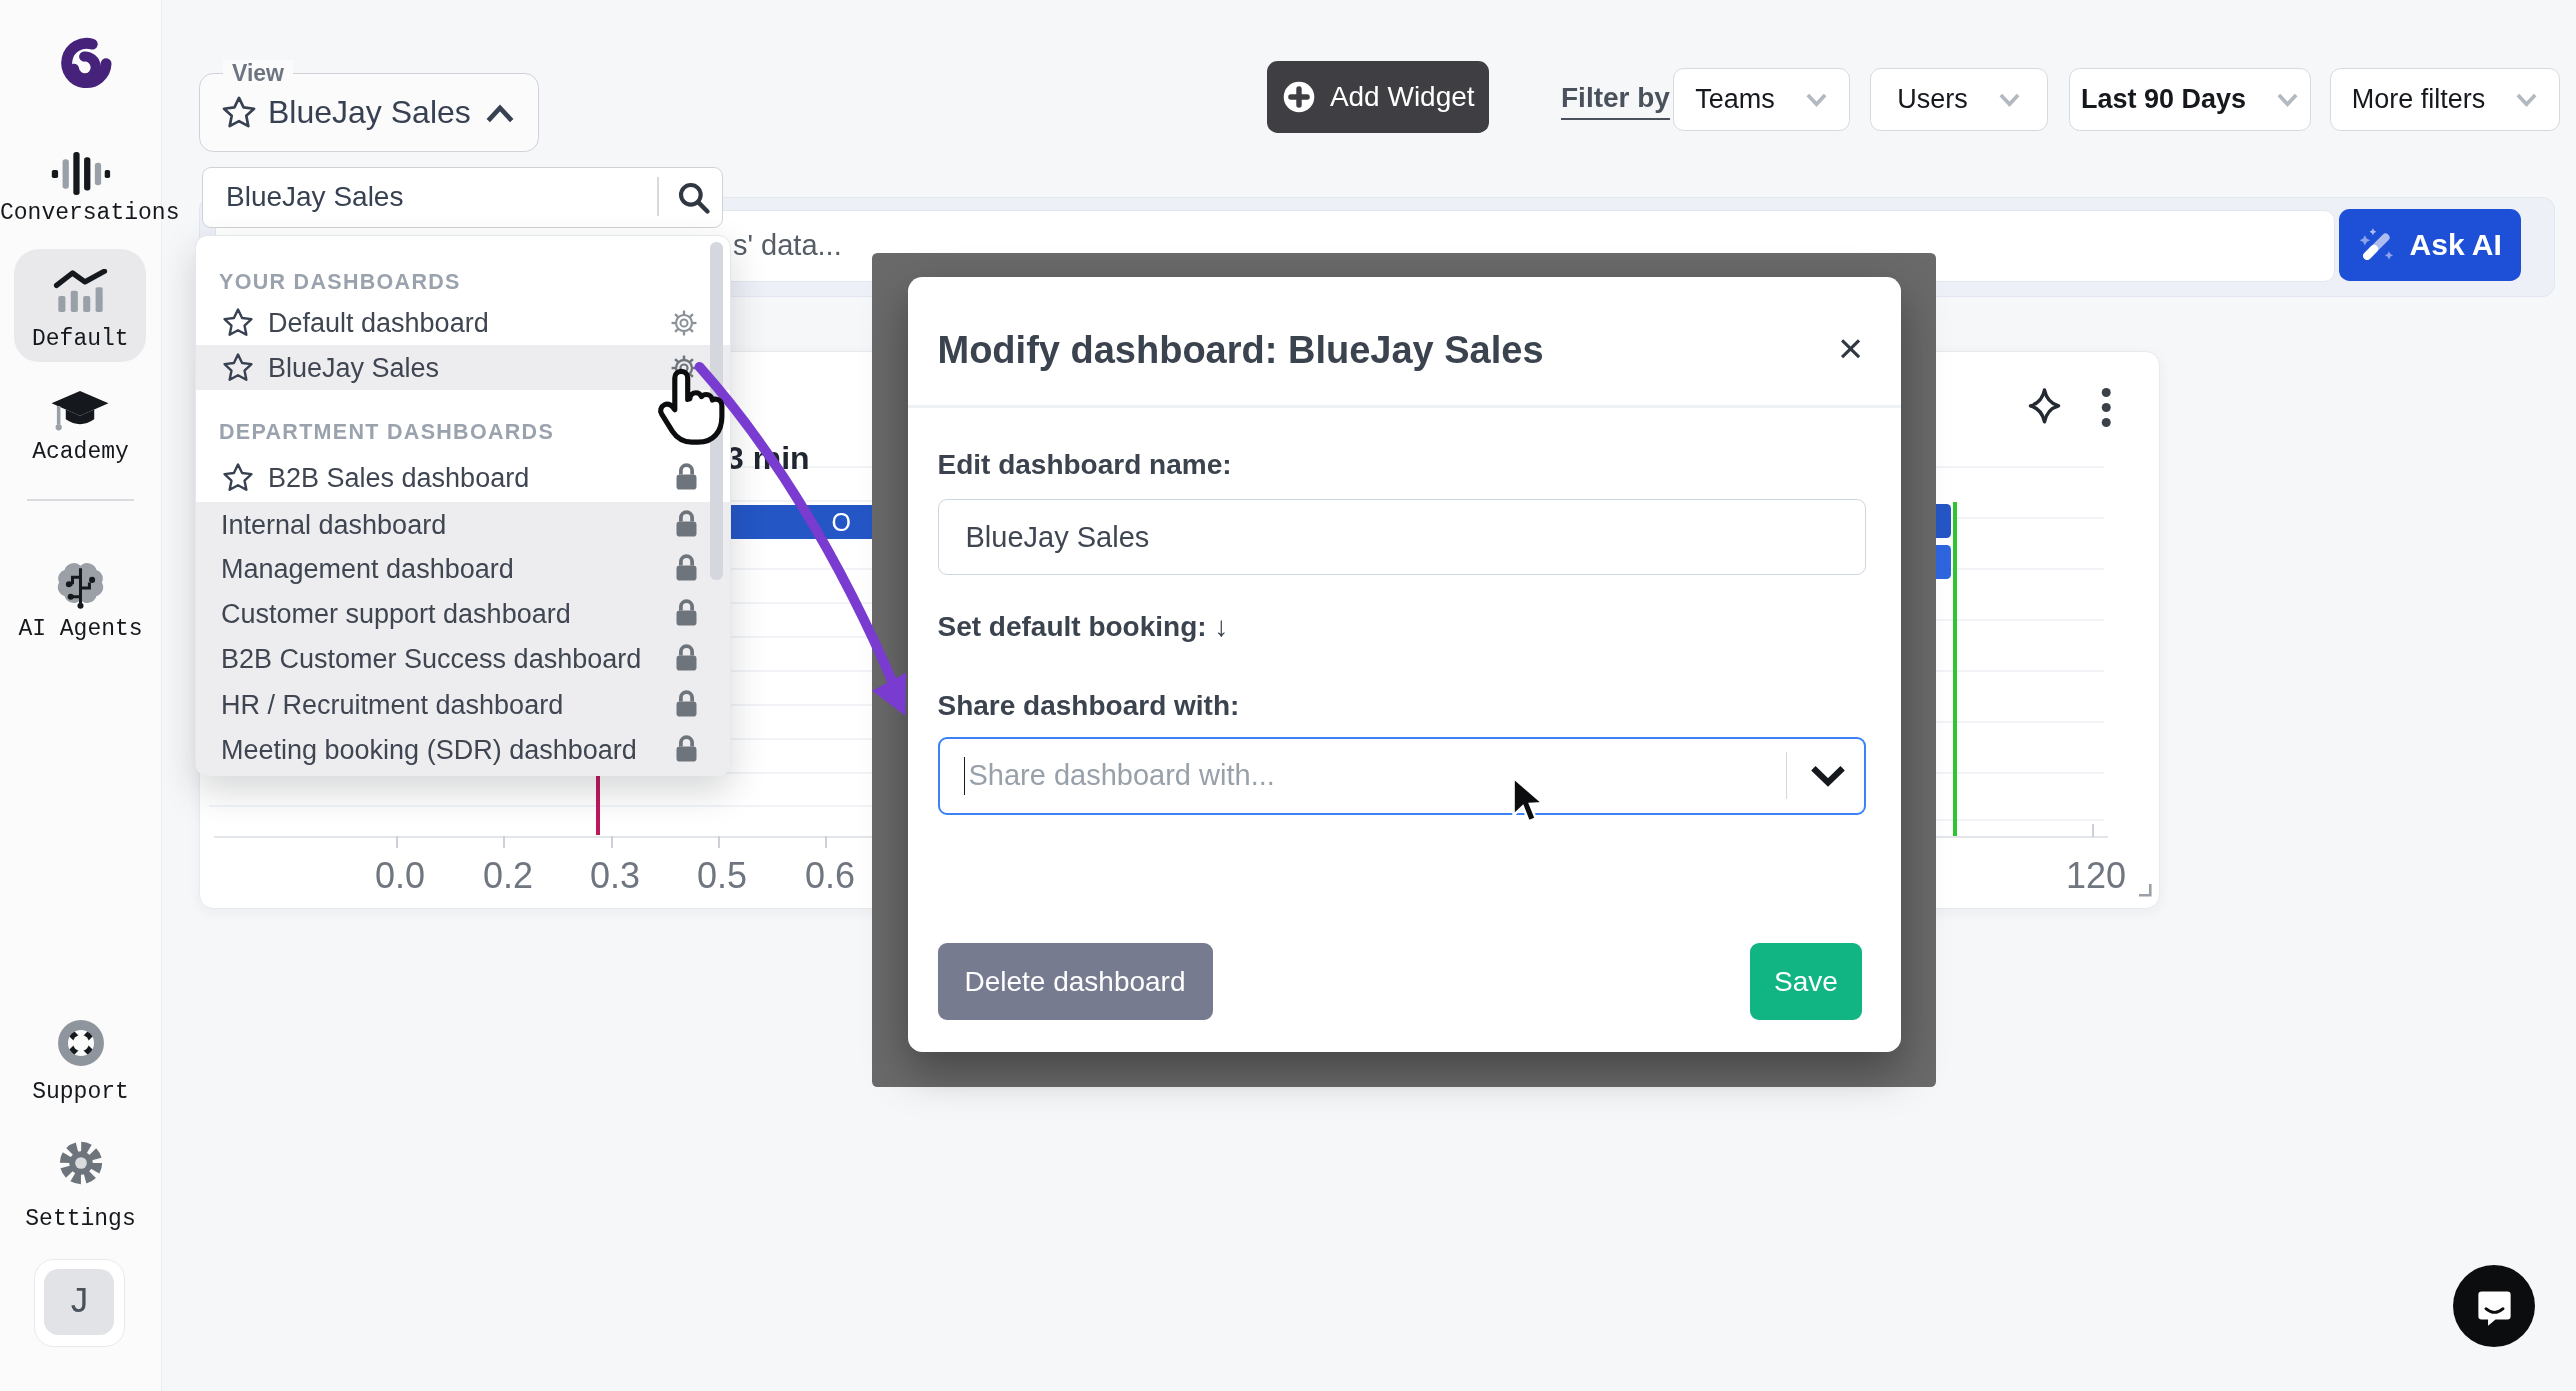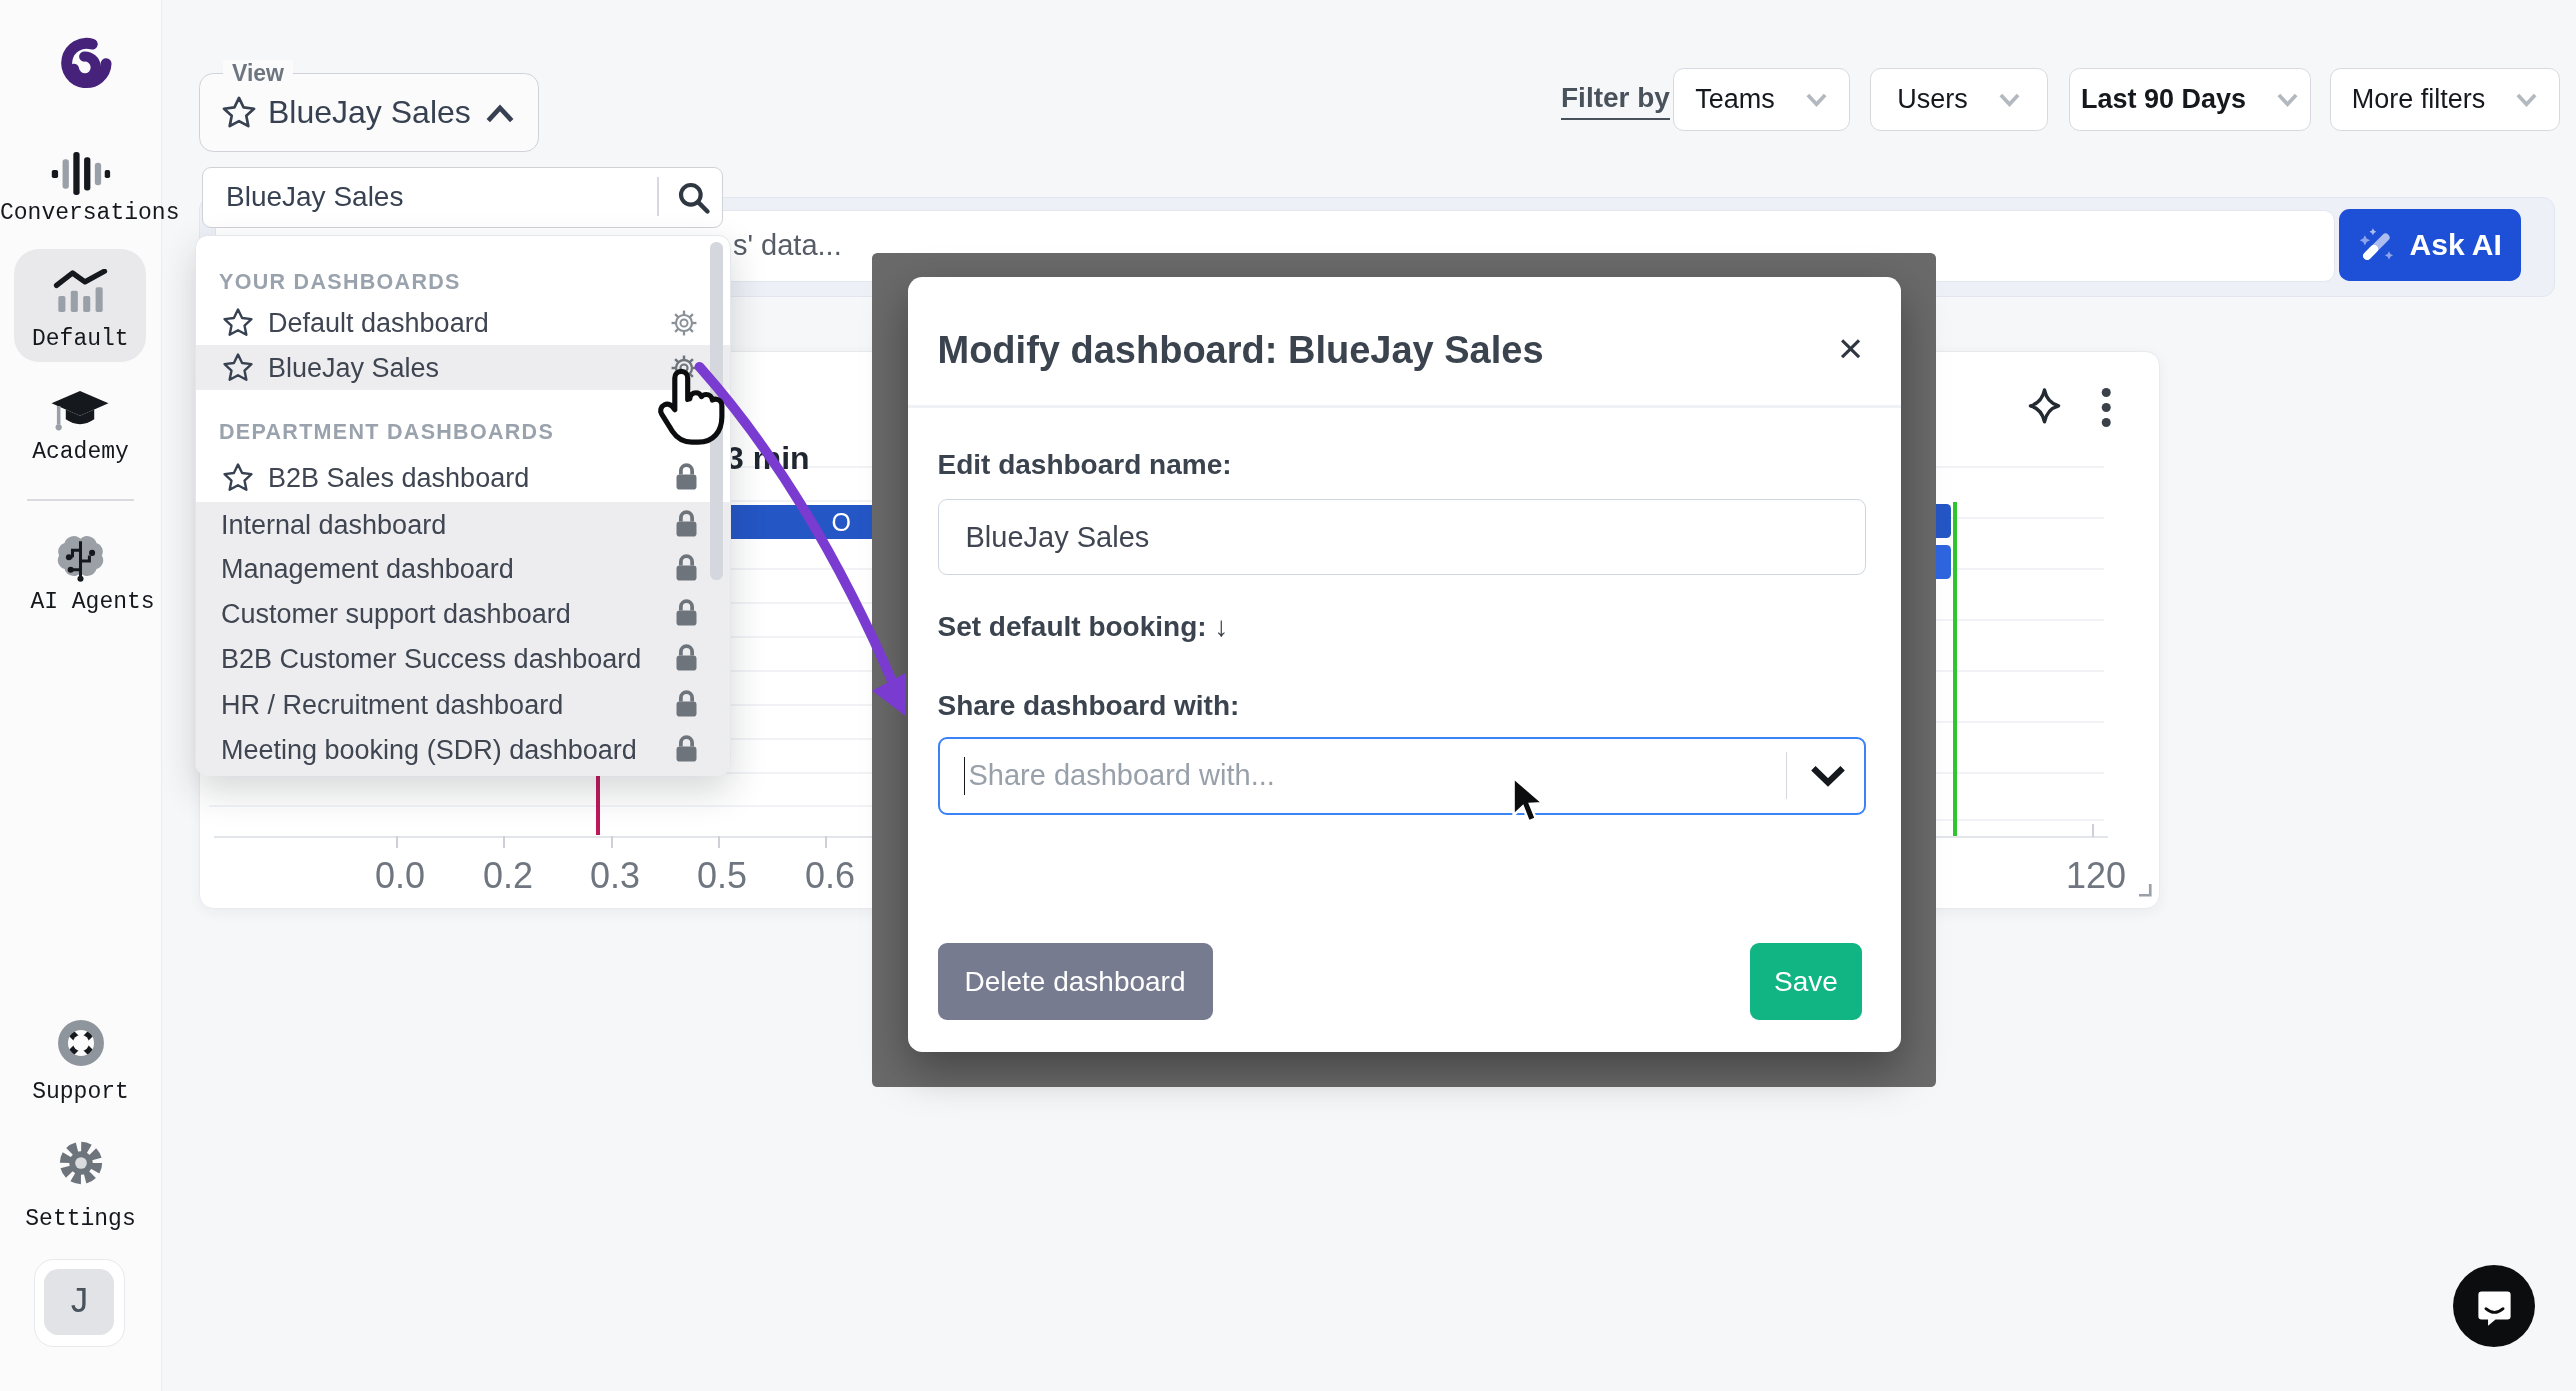"Add Widget" div.abs { html: none -> <div> <span> <svg> <circle></circle> <path></path> </svg> </span> <span>Add Widget</span> </div> }
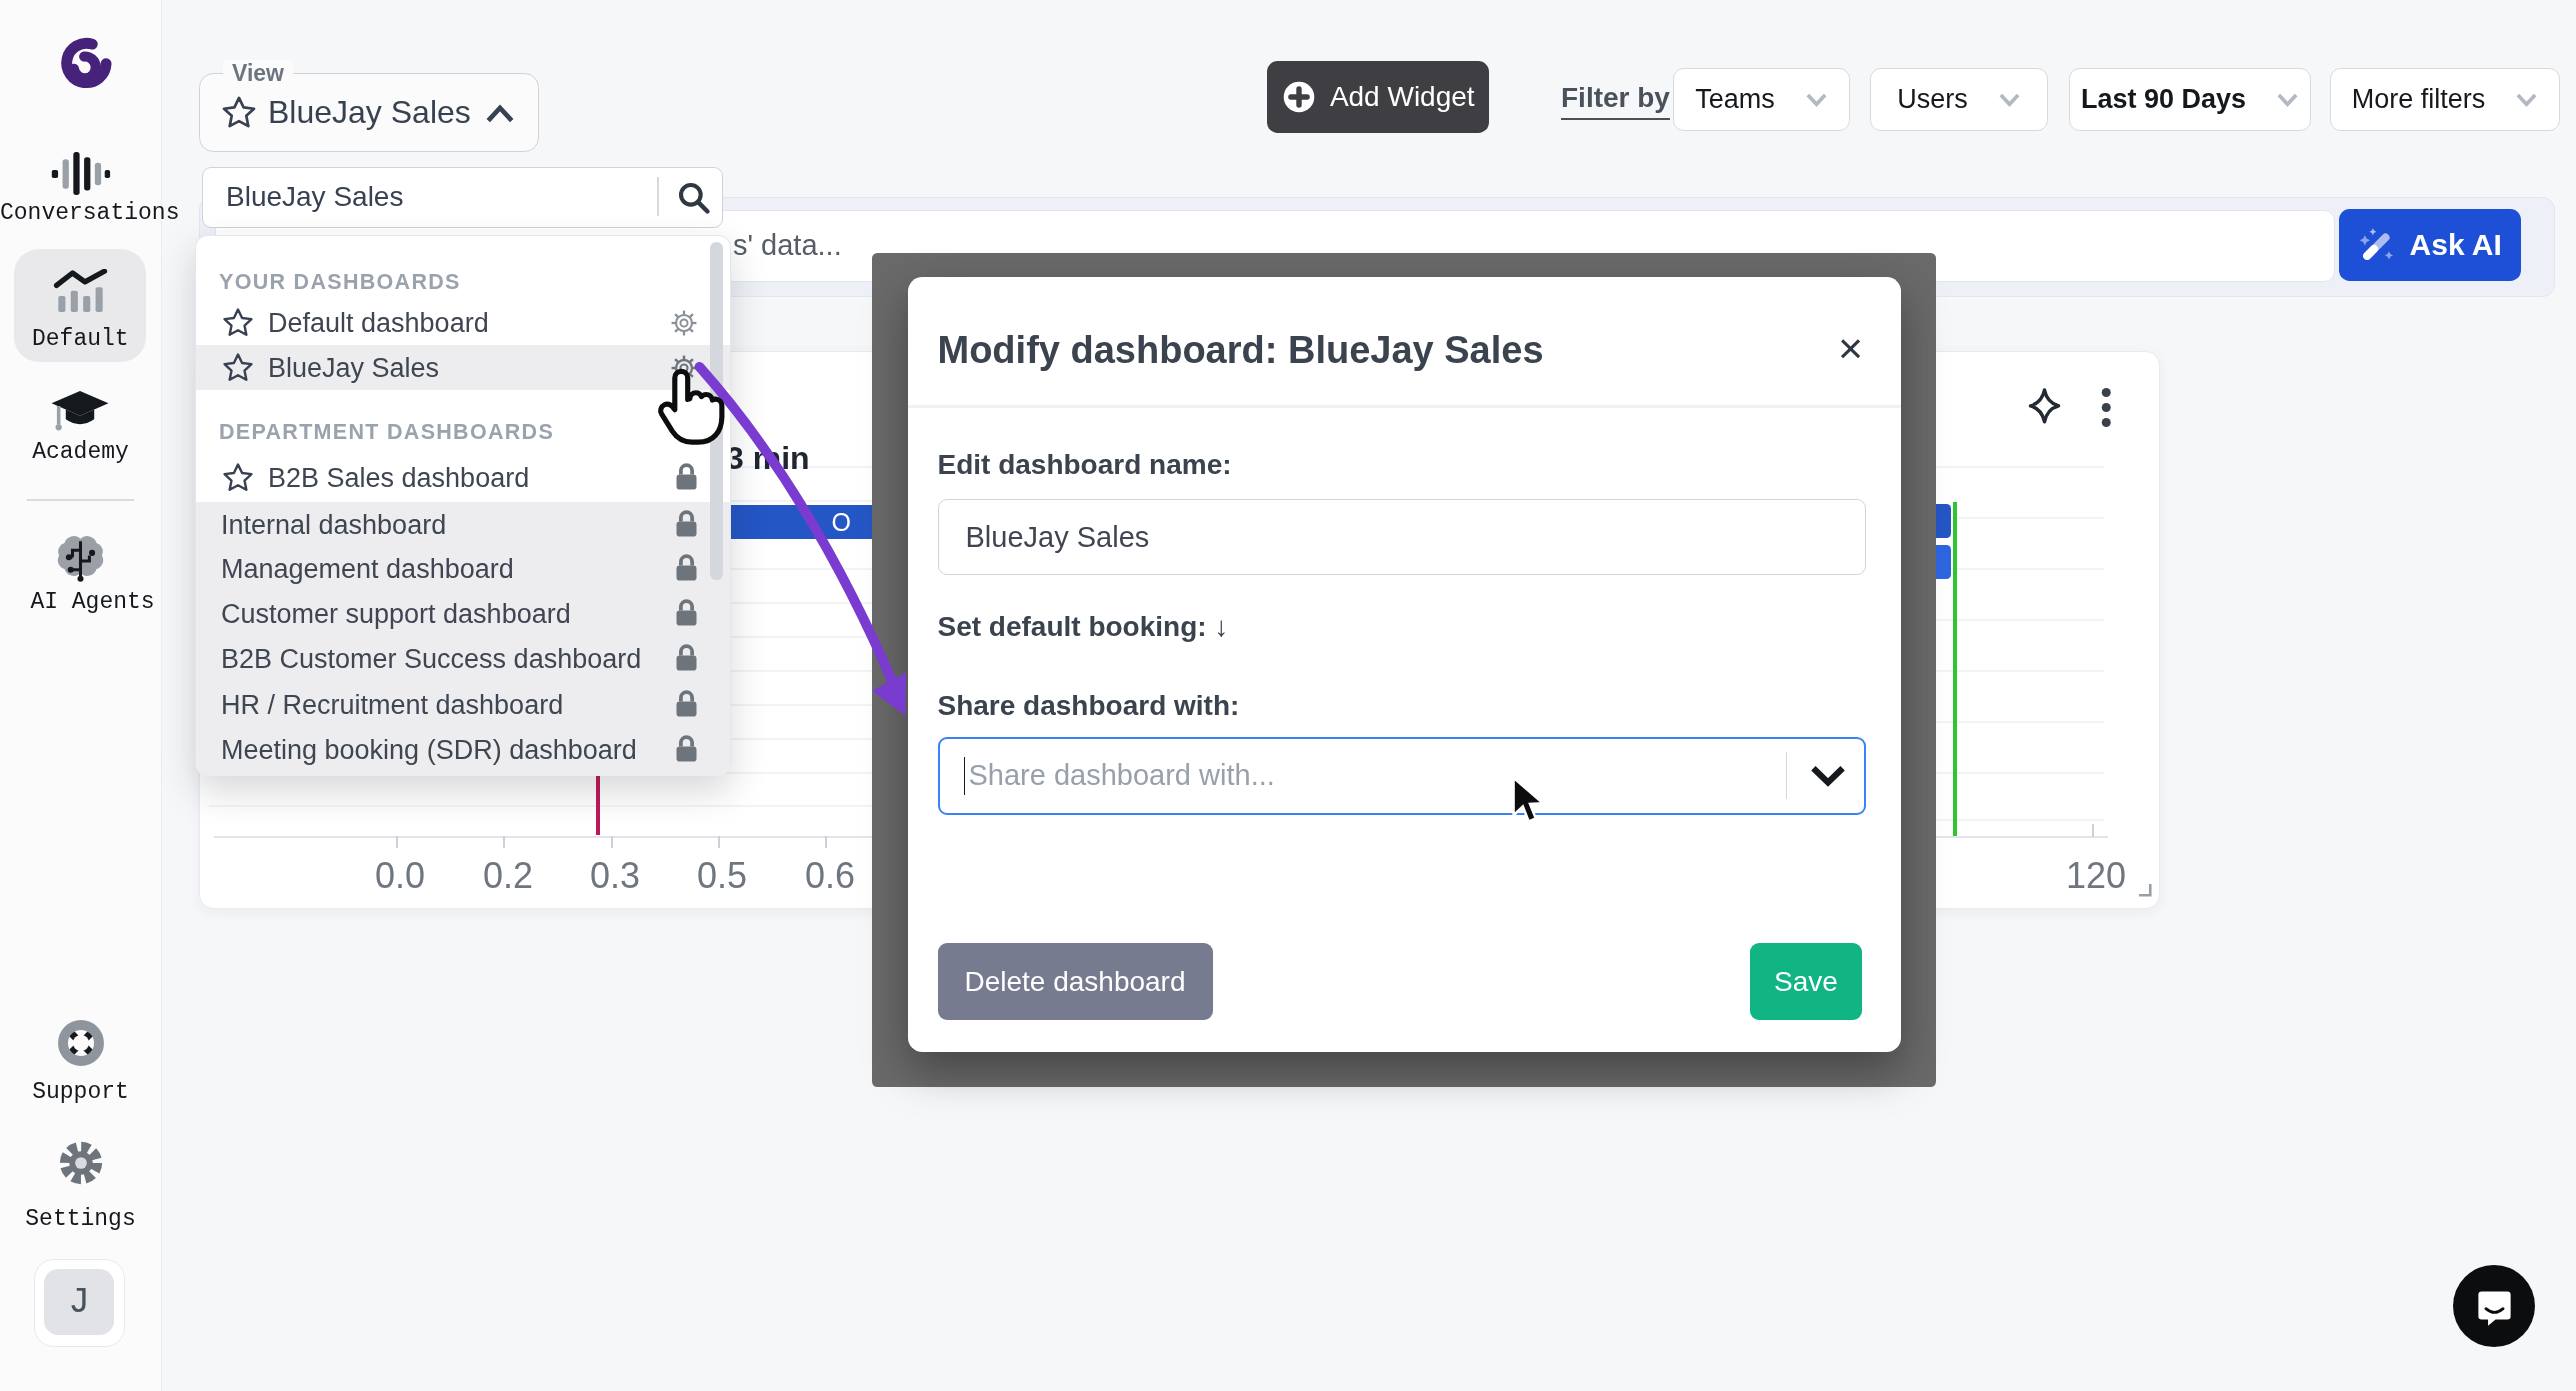"AI Agents" div.abs { padding-left: 12px -> none; top: 530px -> 557px }
